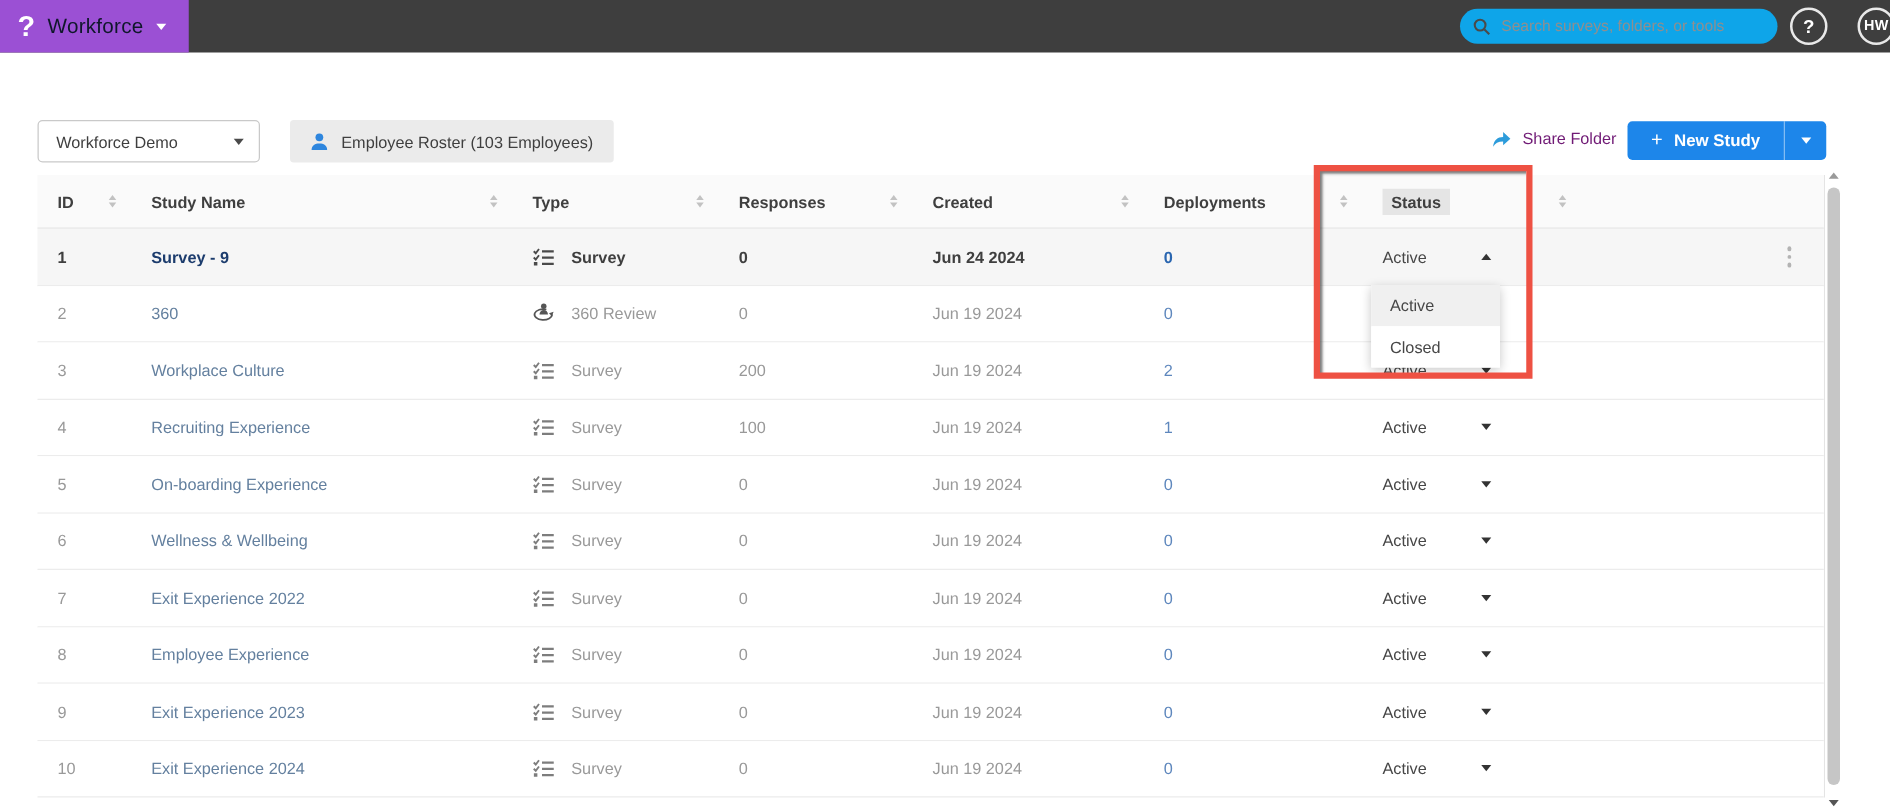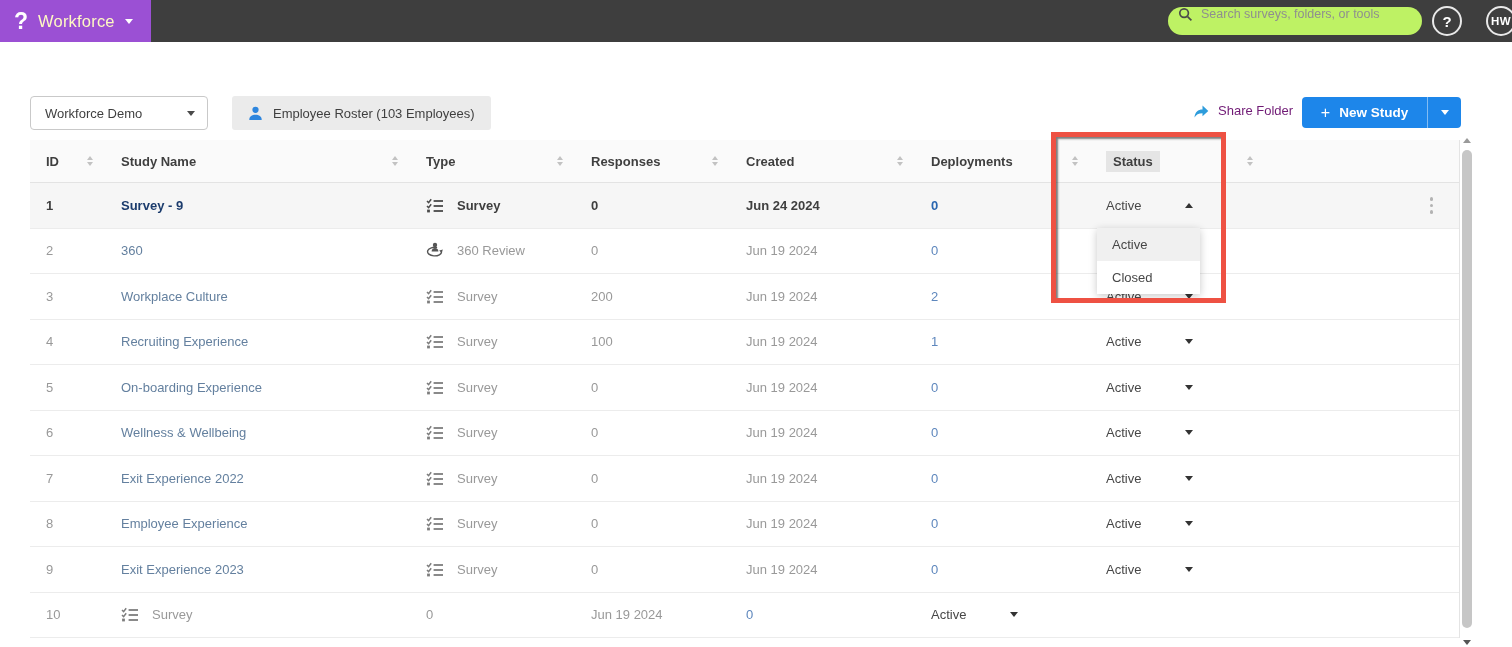"Workforce" .brand-name { color: #fef9c3 -> #0f172a }
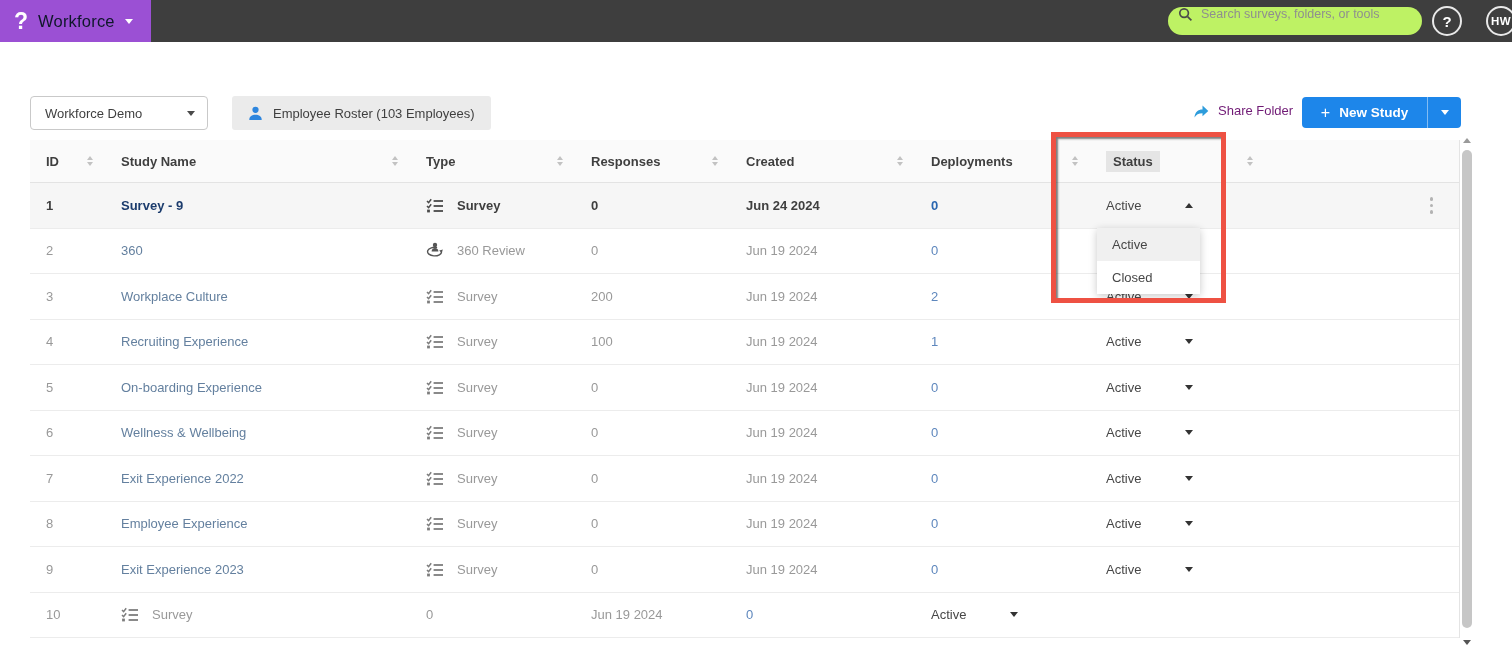"Search surveys, folders, or tools" .search-pill { align-items: flex-start -> center; background: #bef264 -> #0ea5e9 }
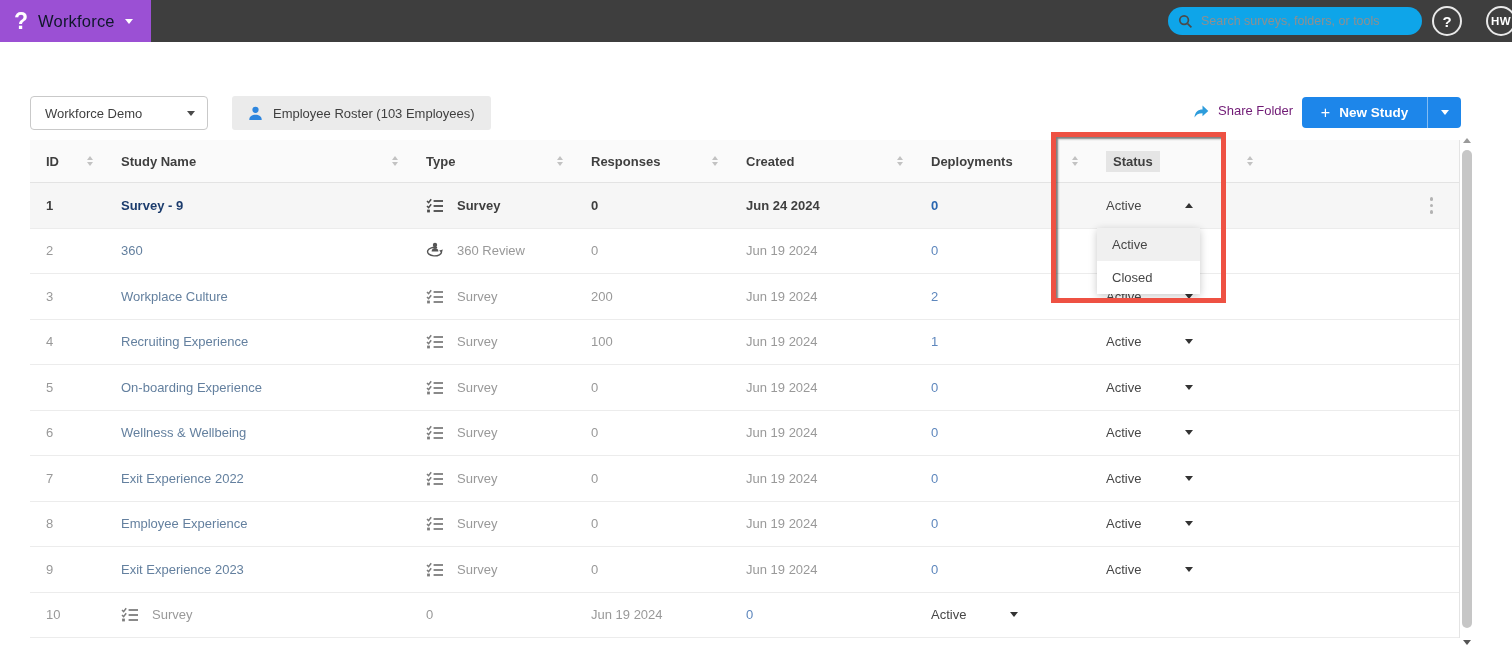"Exit Experience 2024" div.cell { html: none -> <div> <a>Exit Experience 2024</a> </div> }
